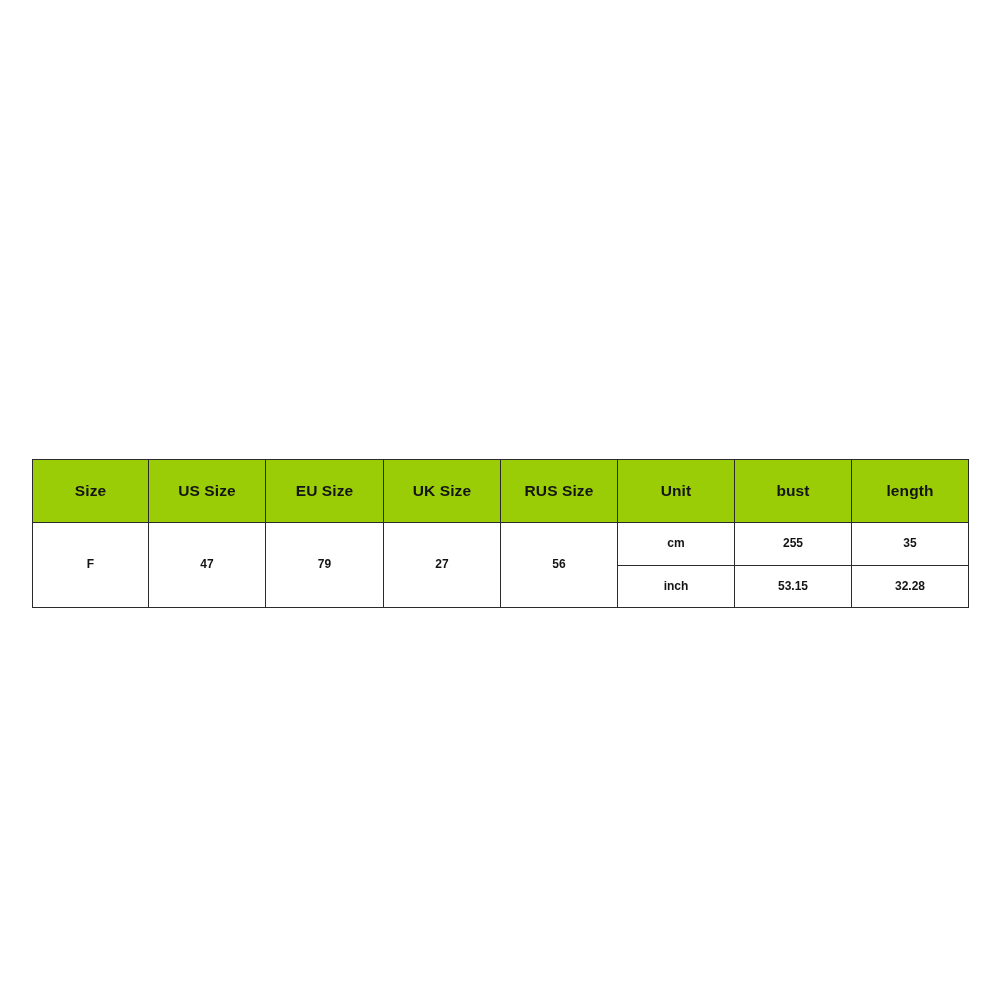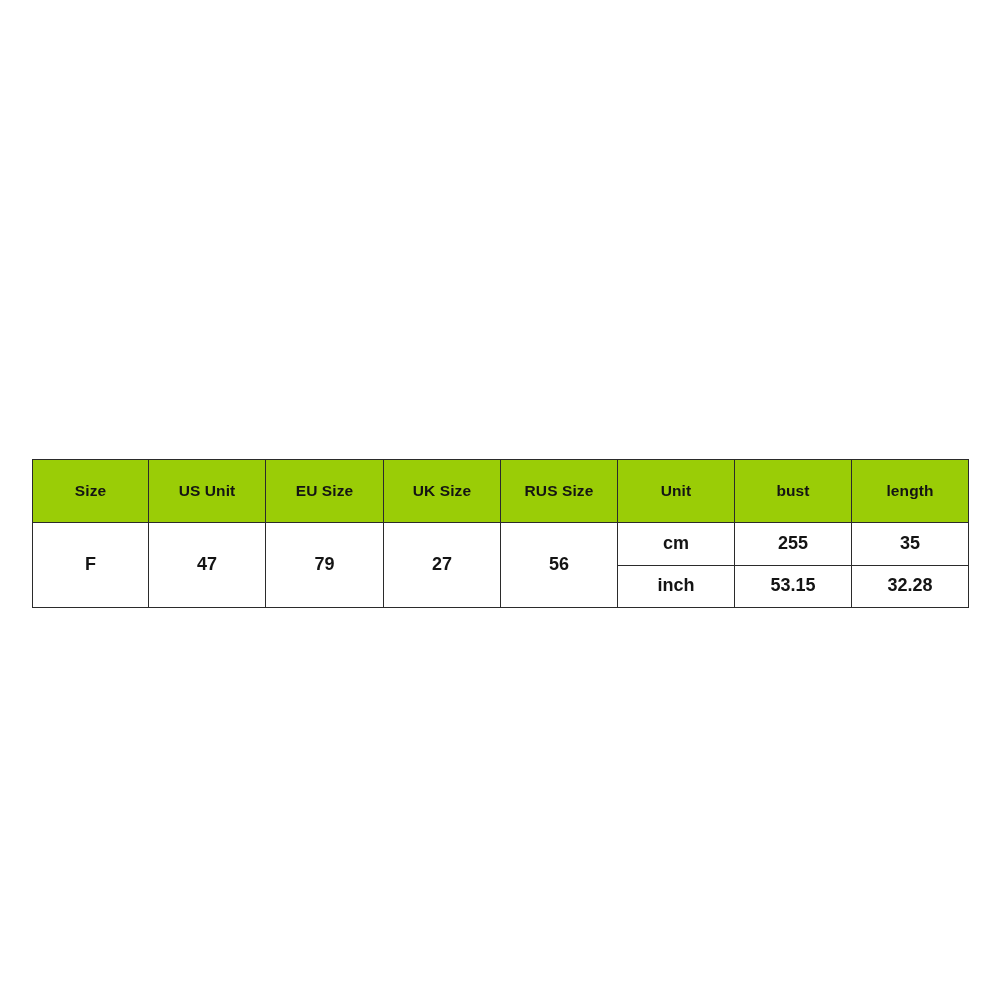"US Unit" th { text: Unit -> Size }
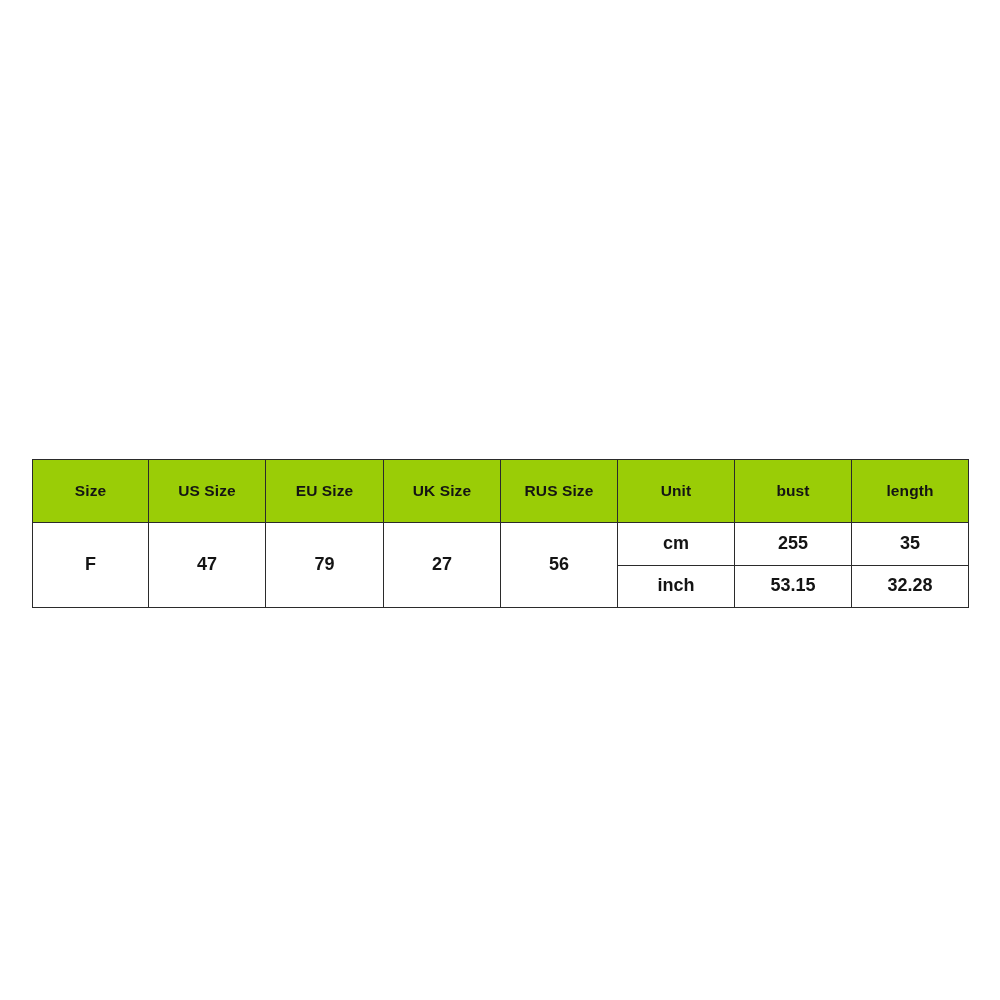"cm" table.size-chart tbody td { font-size: 18px -> 12px }
